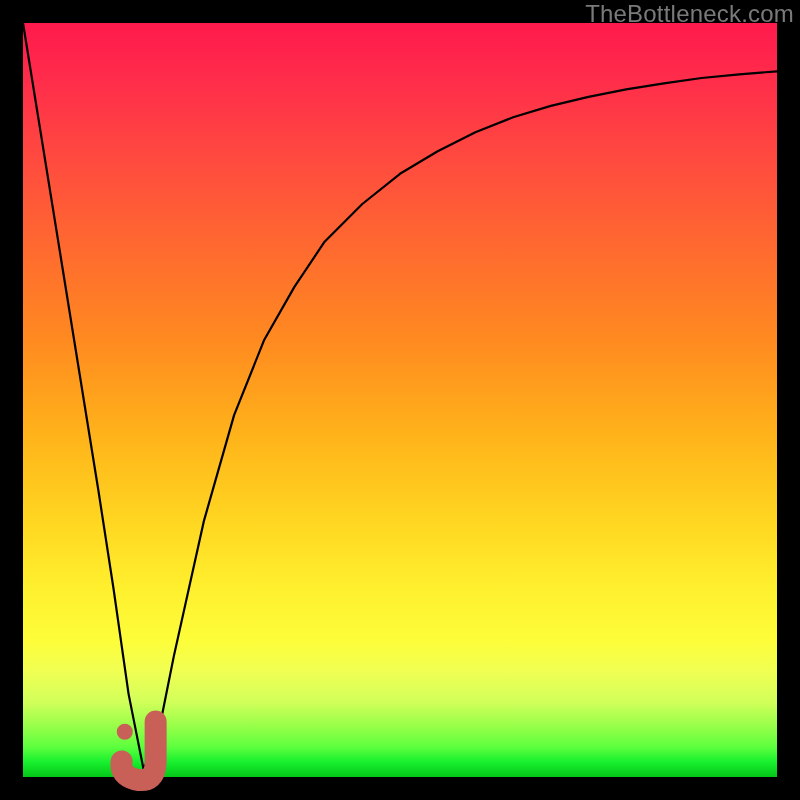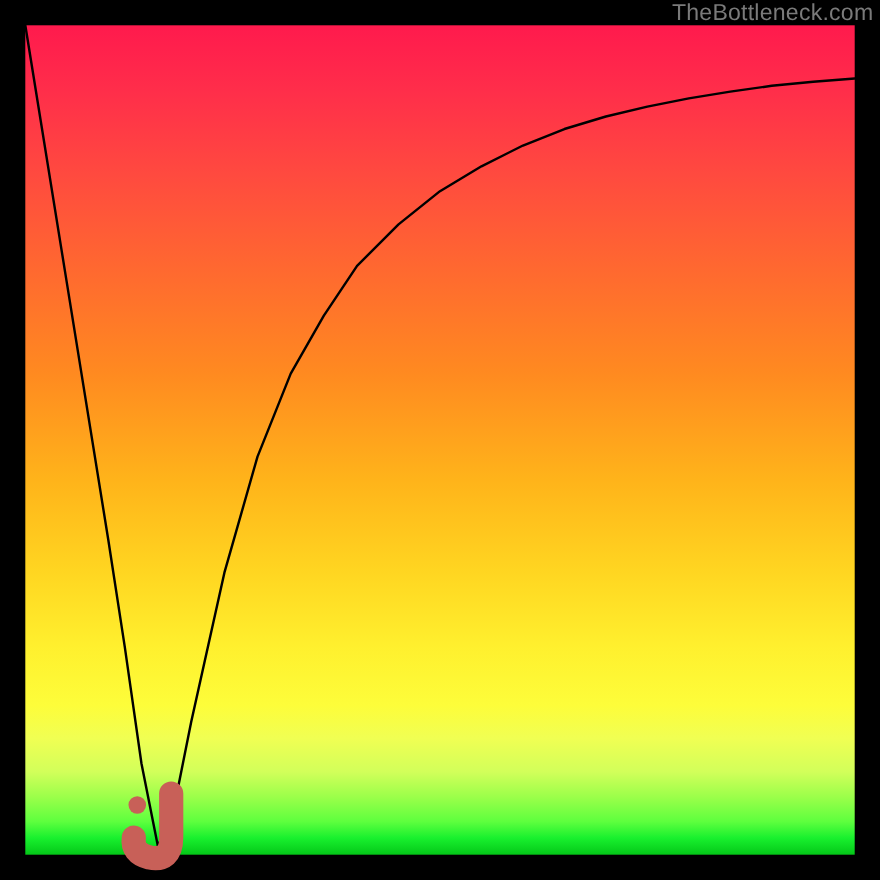"TheBottleneck.com" .watermark { font-size: 21px -> 24px }
